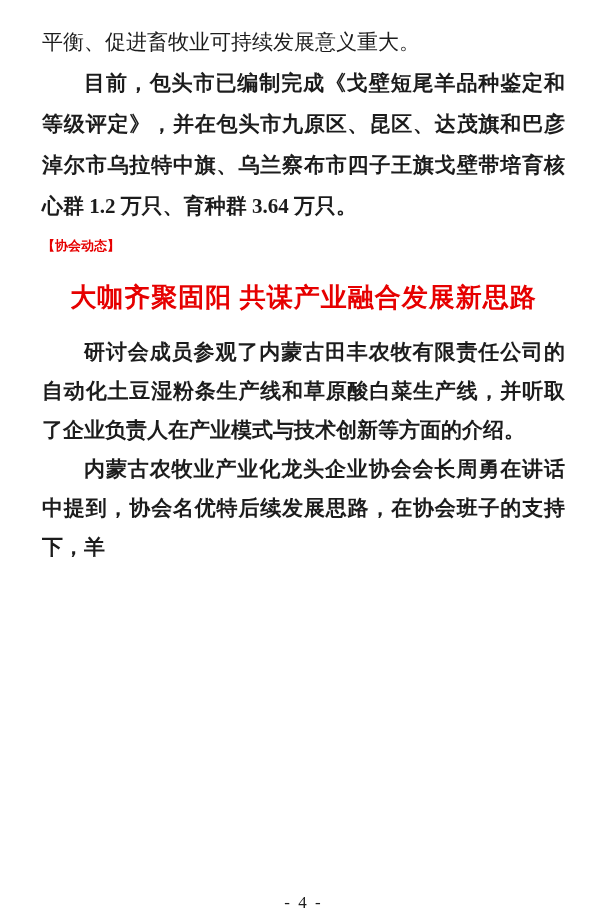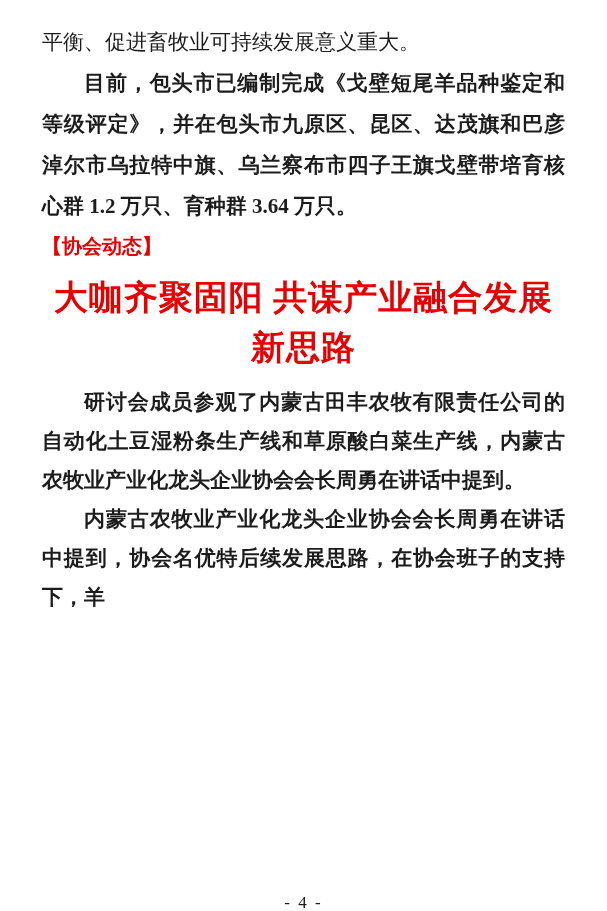"【协会动态】" .section-label { font-size: 20px -> 13px }
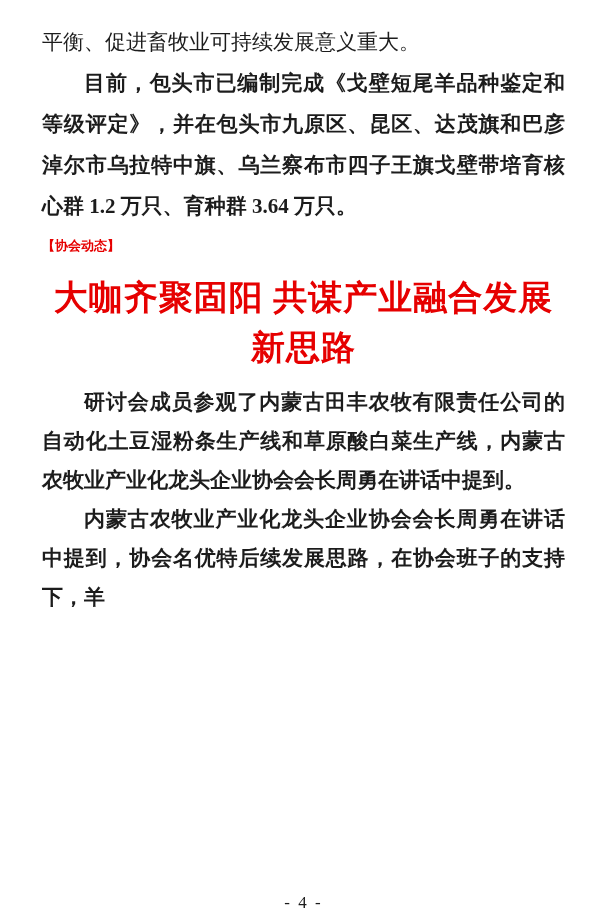"大咖齐聚固阳 共谋产业融合发展新思路" .article-title { font-size: 34px -> 26px }
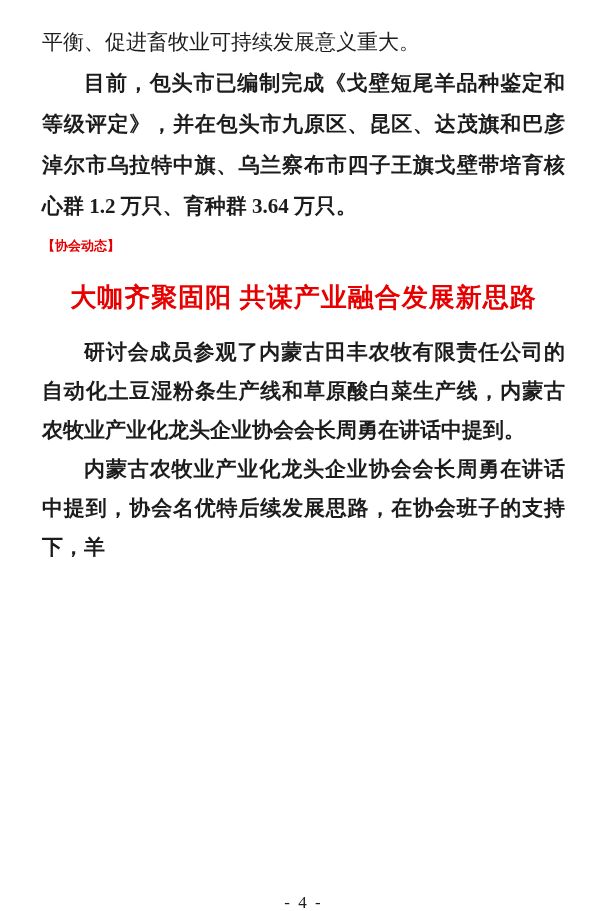"研讨会成员参观了内蒙古田丰农牧有限责任公司的自动化土豆湿粉条生产线和草原酸白菜生" p.indent { text: 内蒙古农牧业产业化龙头企业协会会长周勇在讲话中提到 -> 并听取了企业负责人在产业模式与技术创新等方面的介绍 }
